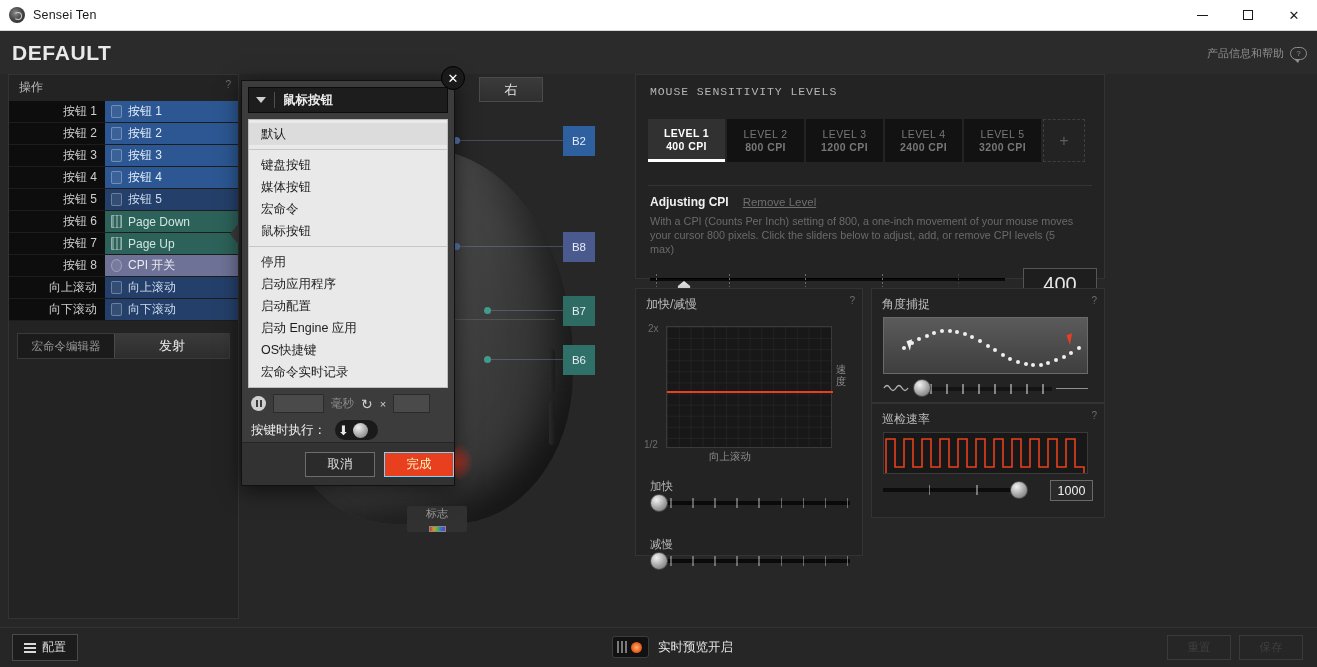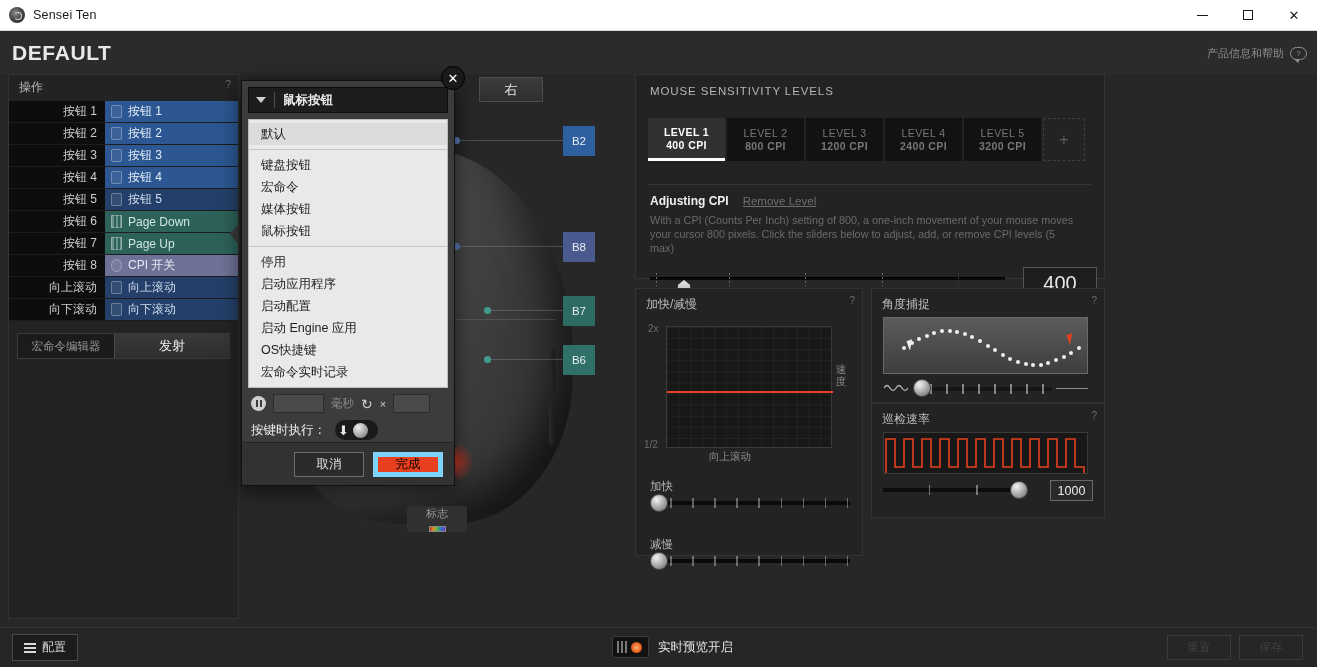"MOUSE SENSITIVITY LEVELS" .panel-title { font-family: none -> Liberation Mono, monospace }
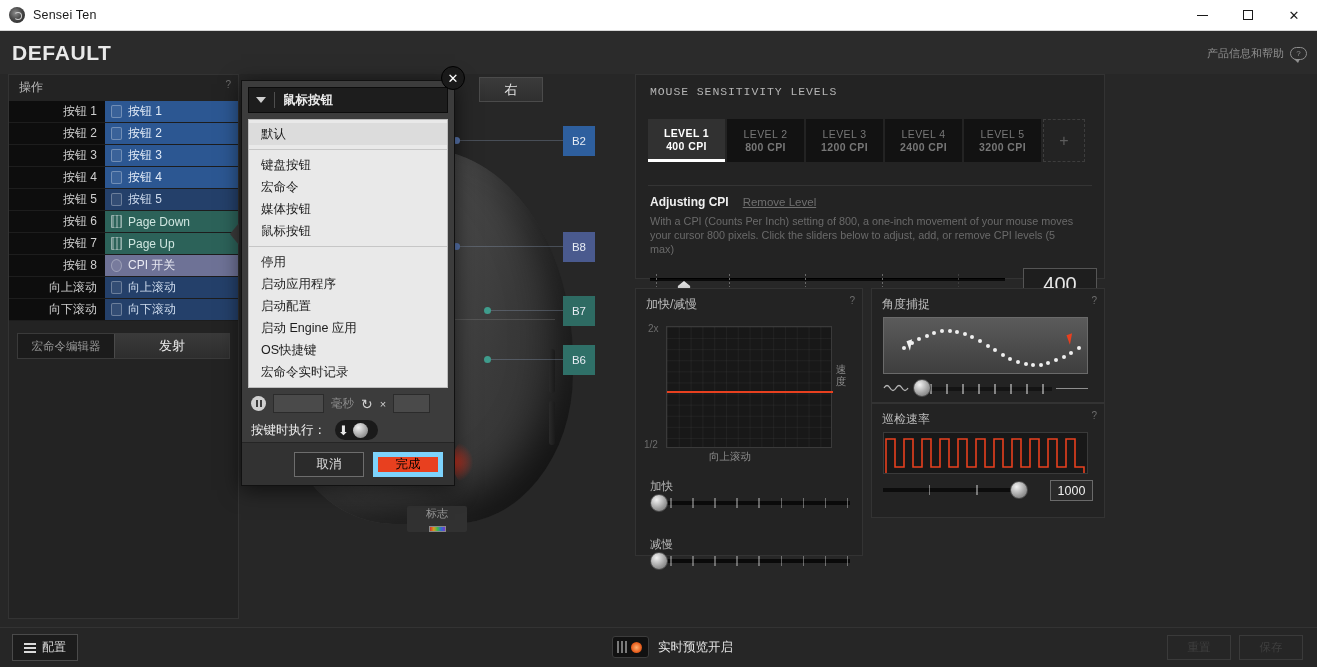"宏命令" div.menu-item { order: before "媒体按钮" -> after "媒体按钮" }
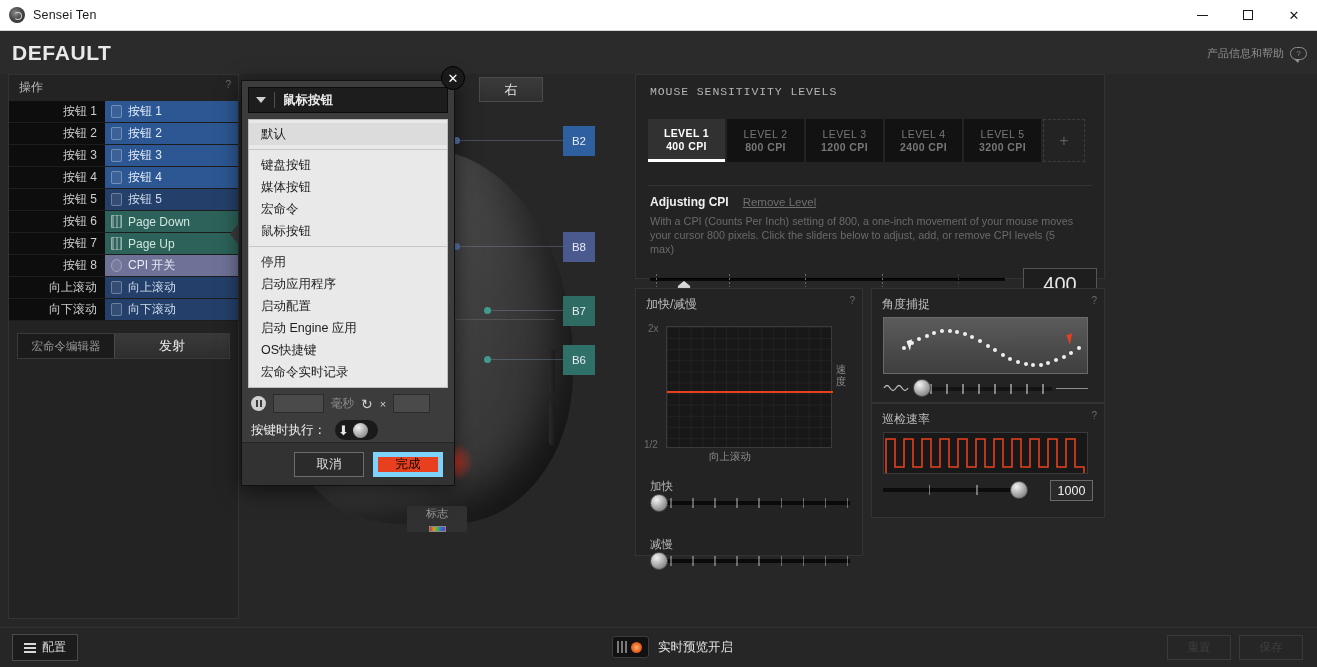"取消" .modal-footer { padding-right: 11px -> none }
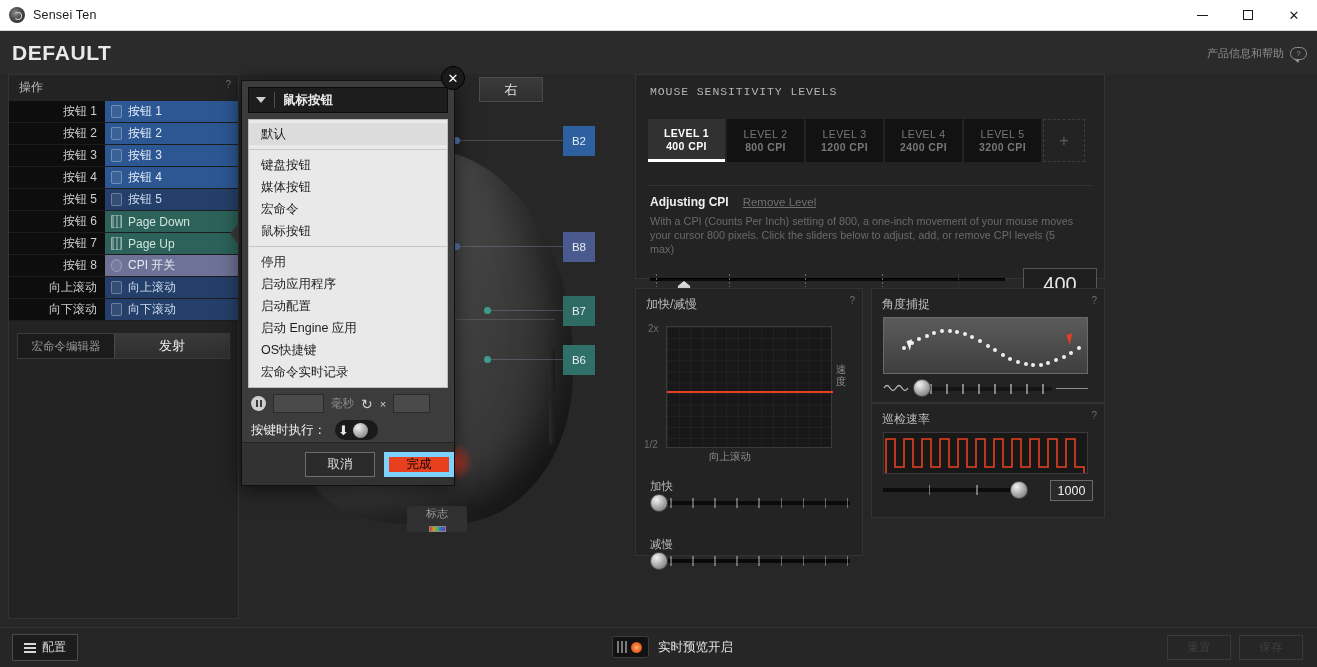"完成" .mf-done { border: 5px solid #7dd3fc -> 1px solid #7dd3fc; color: #000000 -> #fef9c3 }
